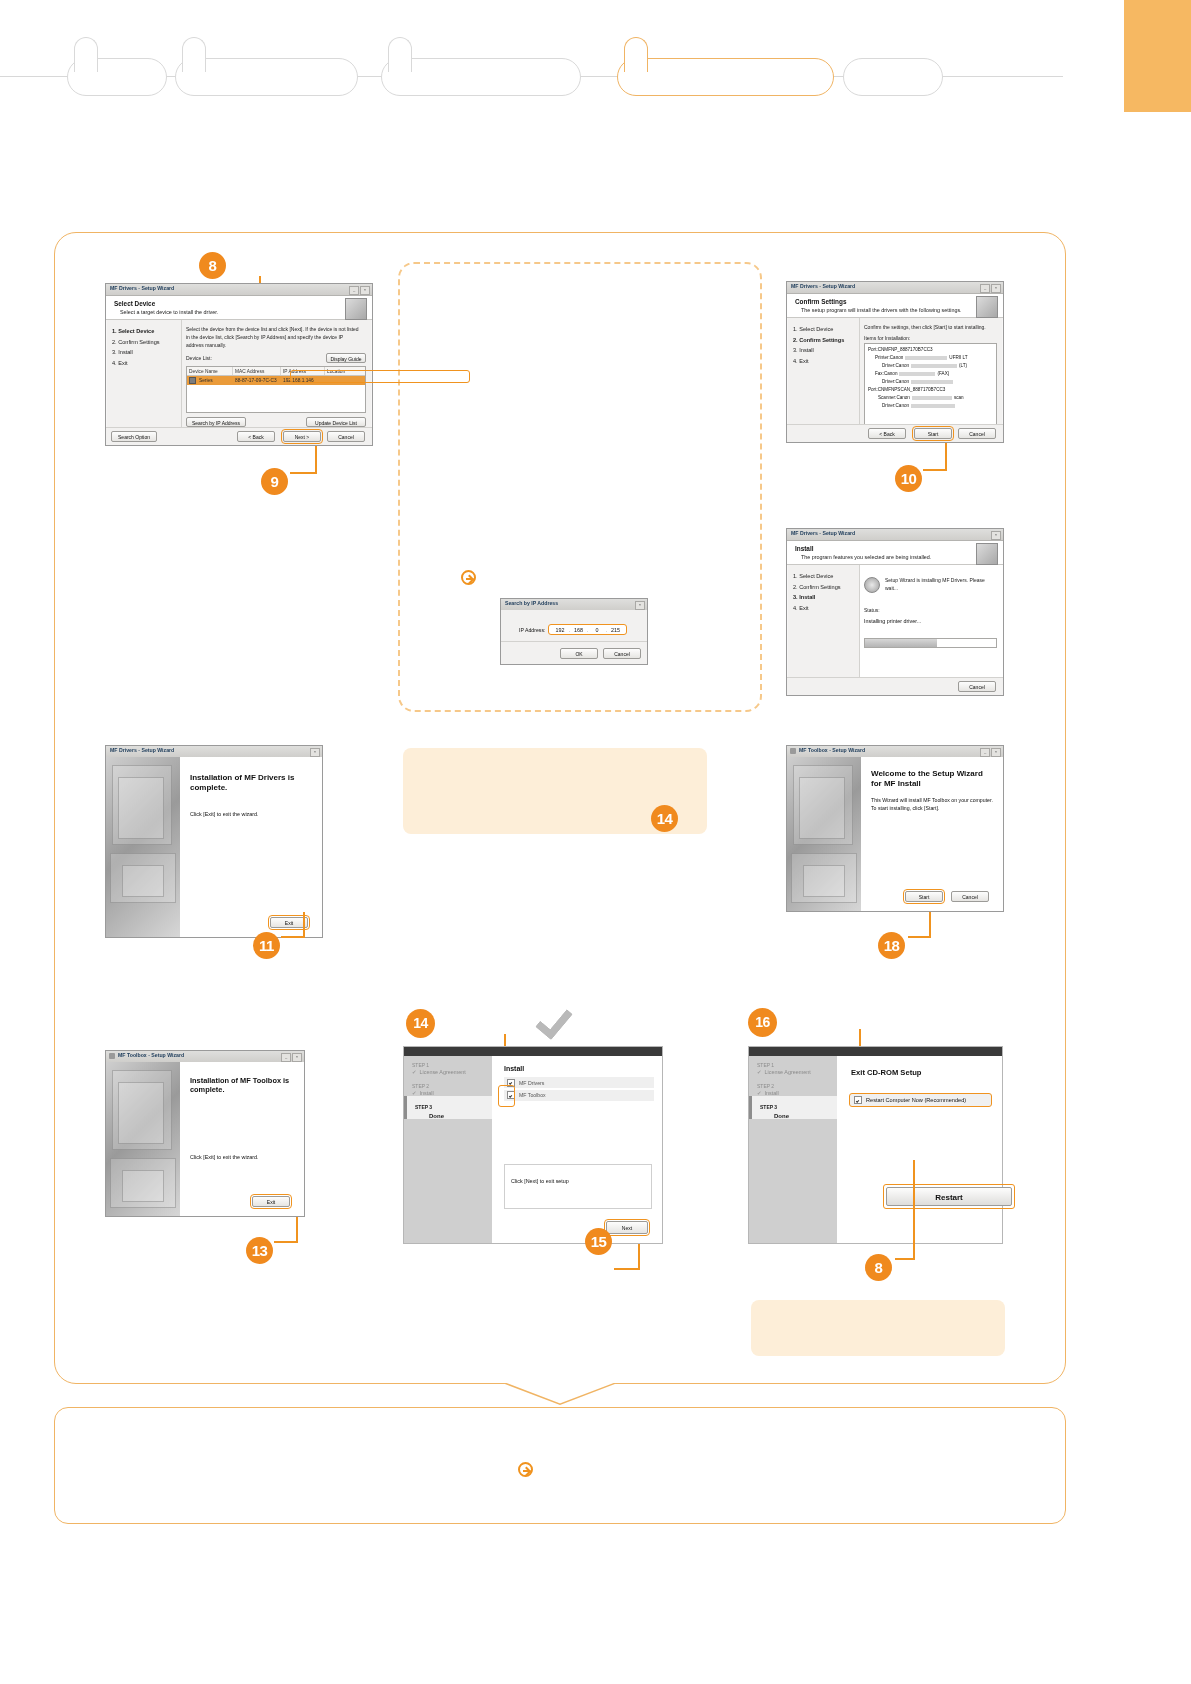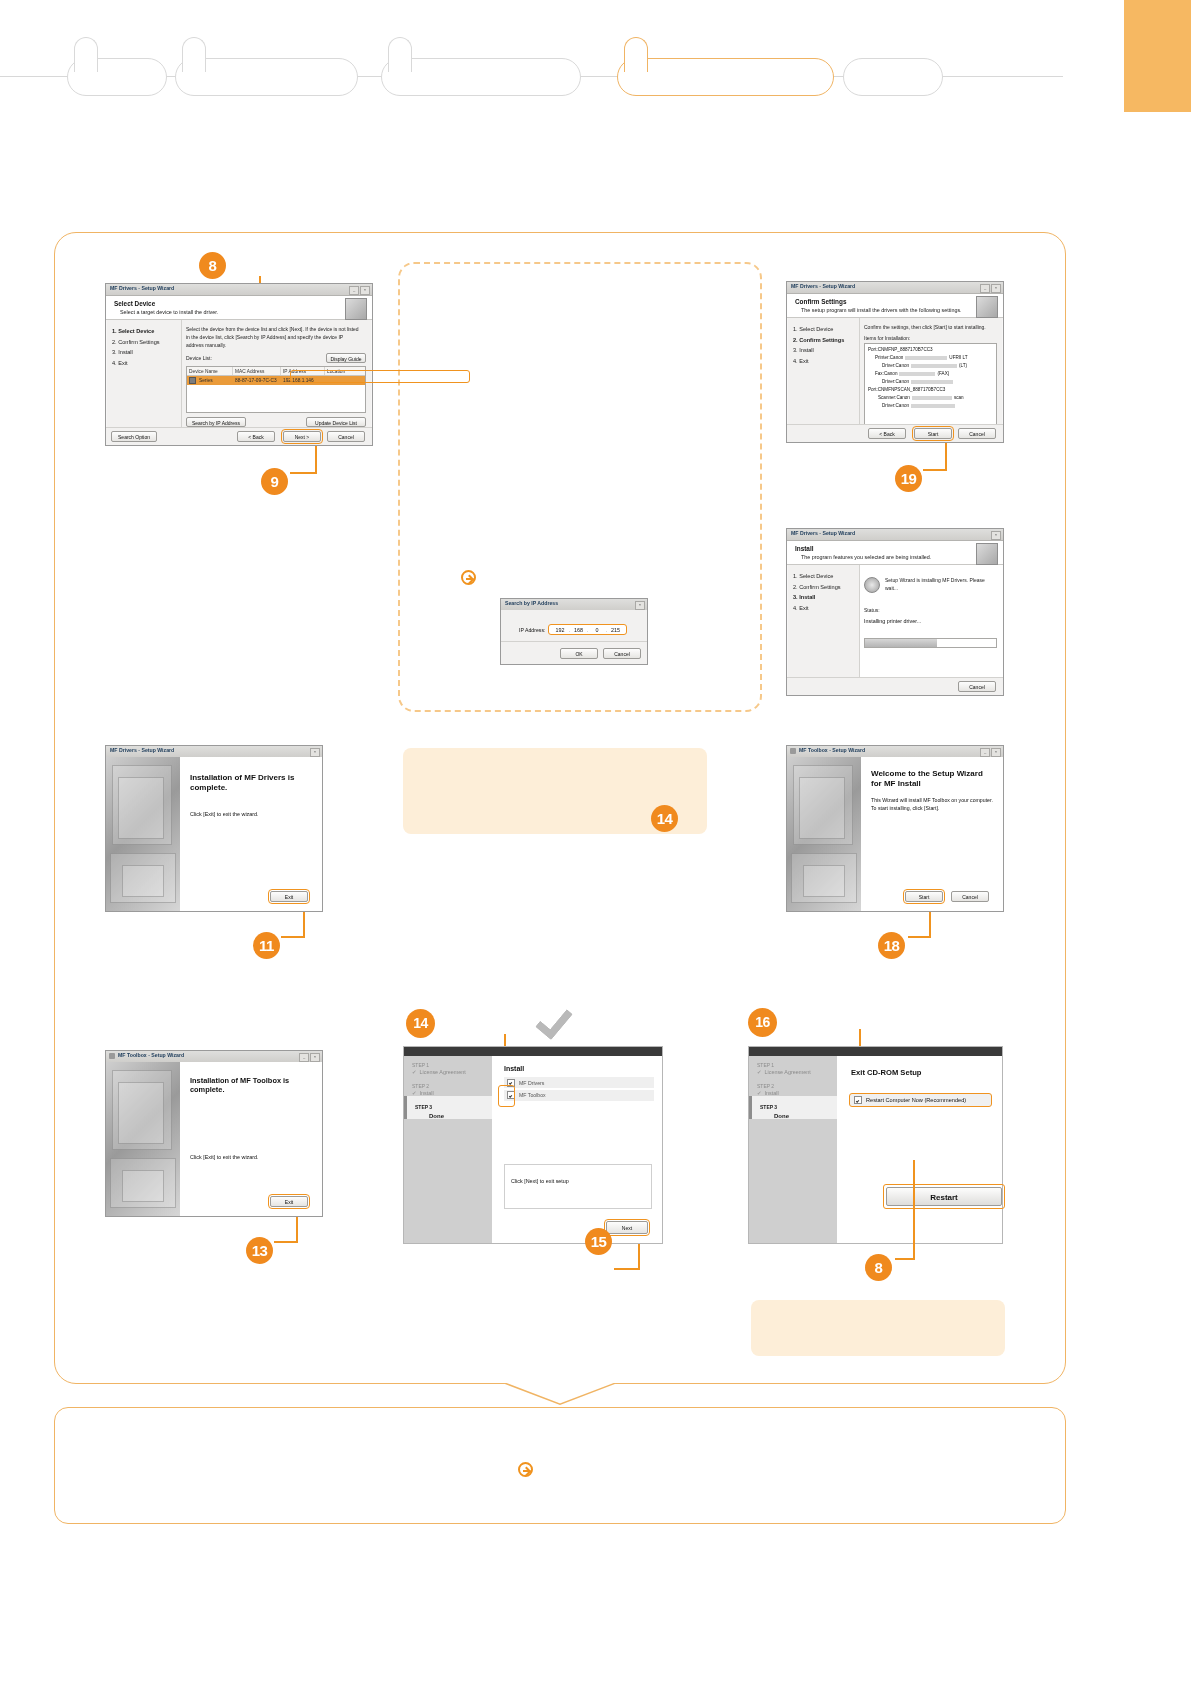"19" div.bubble { text: 19 -> 10 }
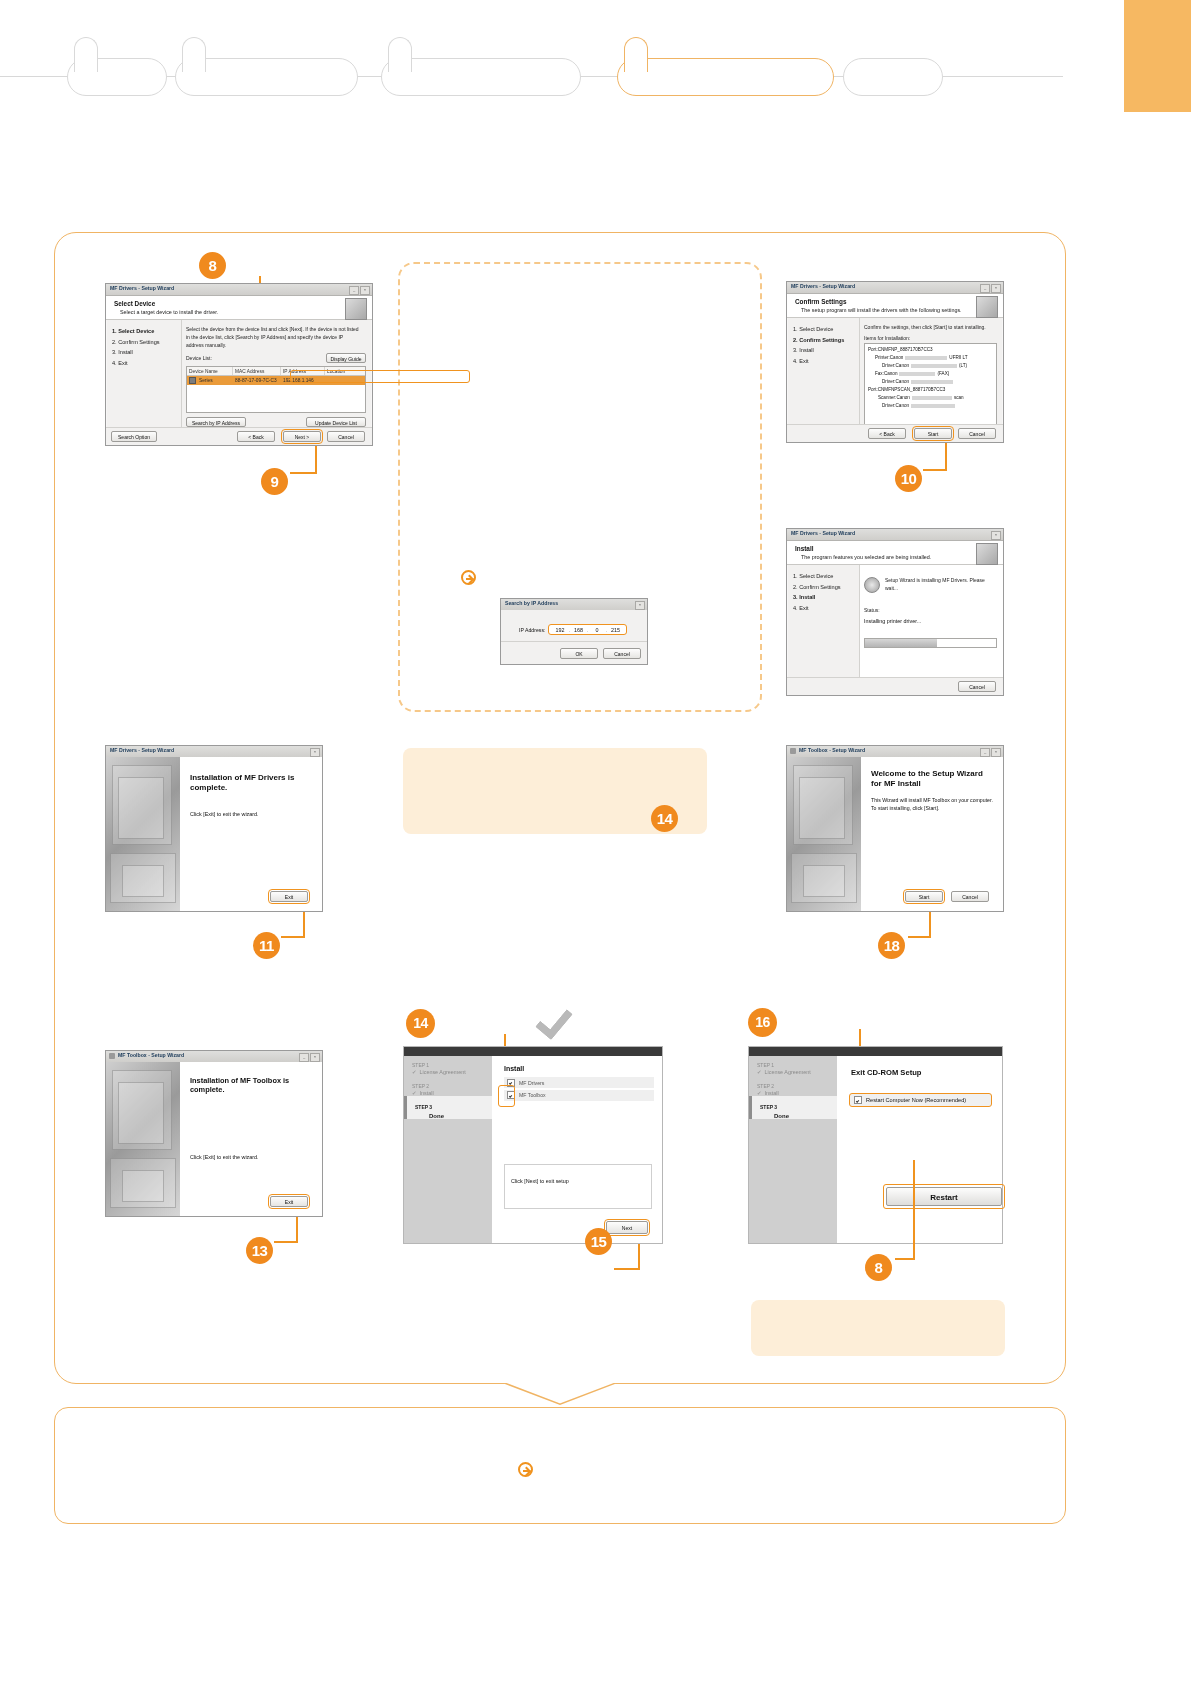"Installation of MF Drivers is" div.win { height: 167px -> 193px }
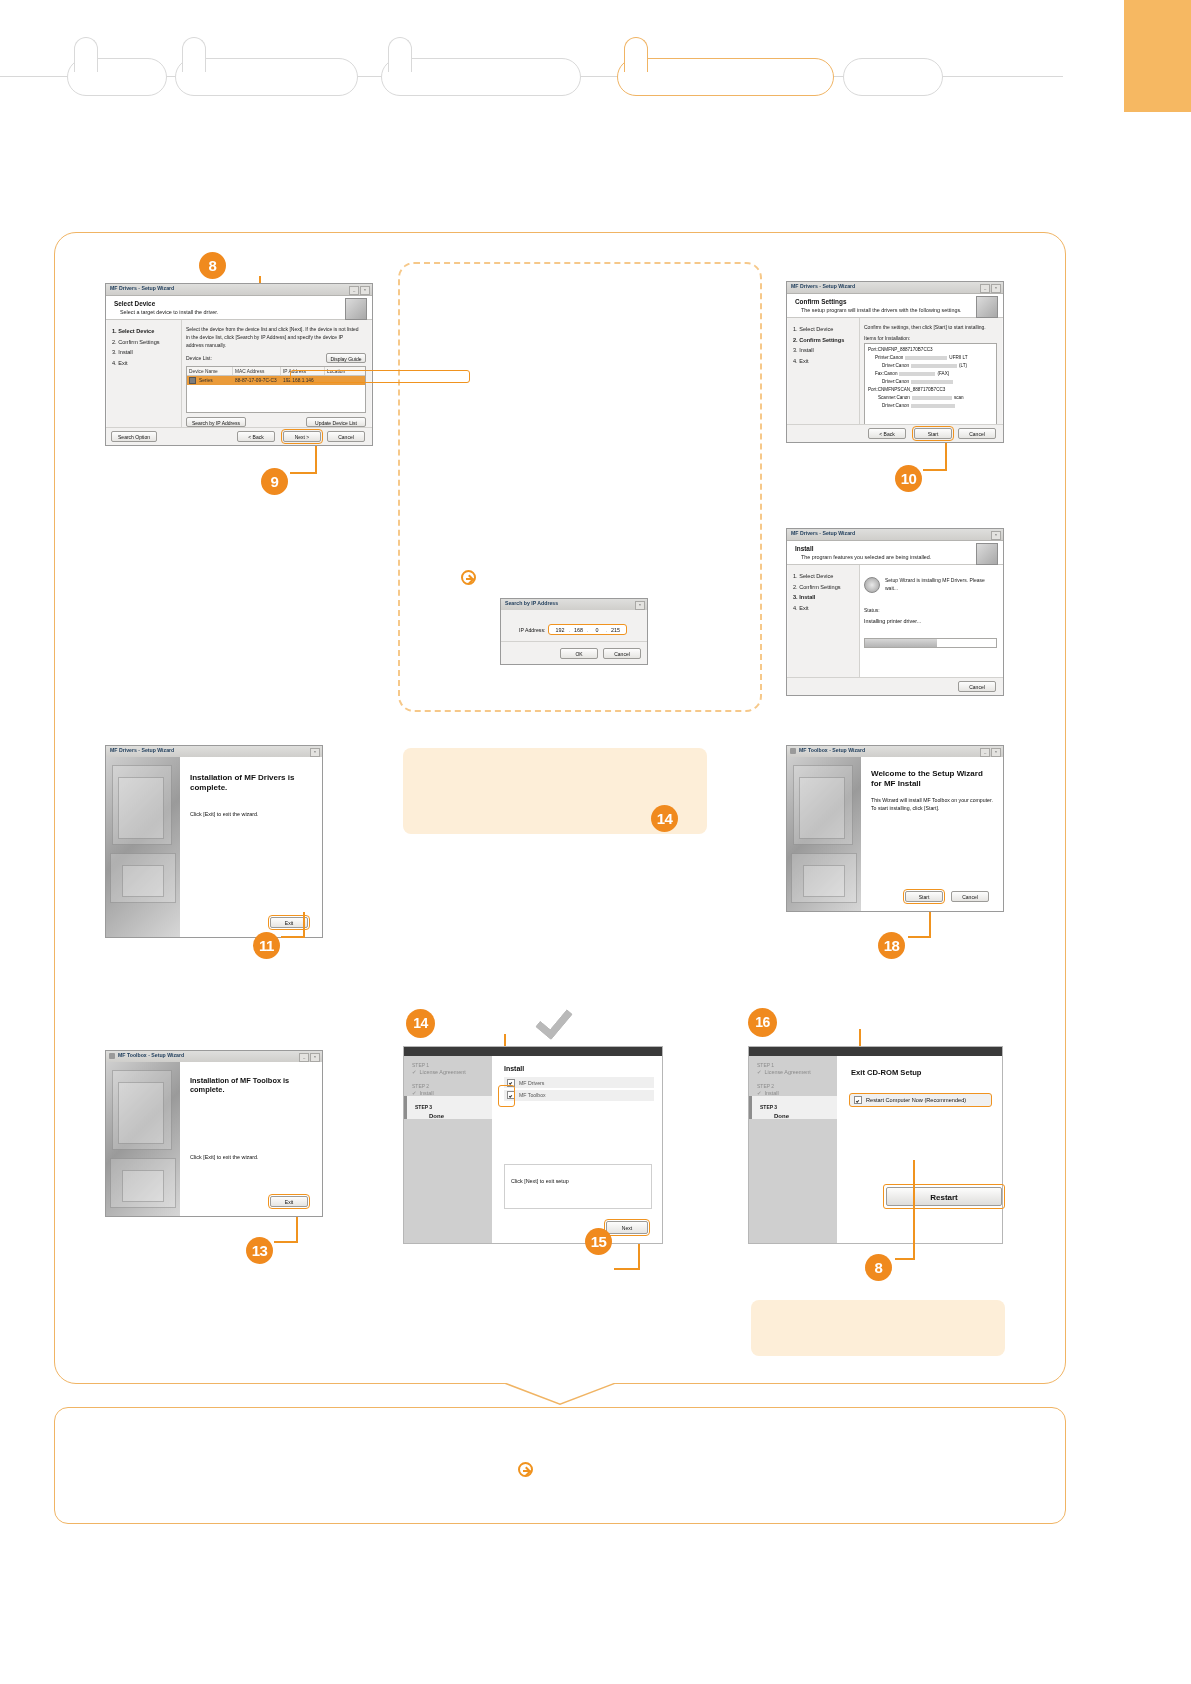"Installation of MF Toolbox is" div.win { width: 218px -> 200px }
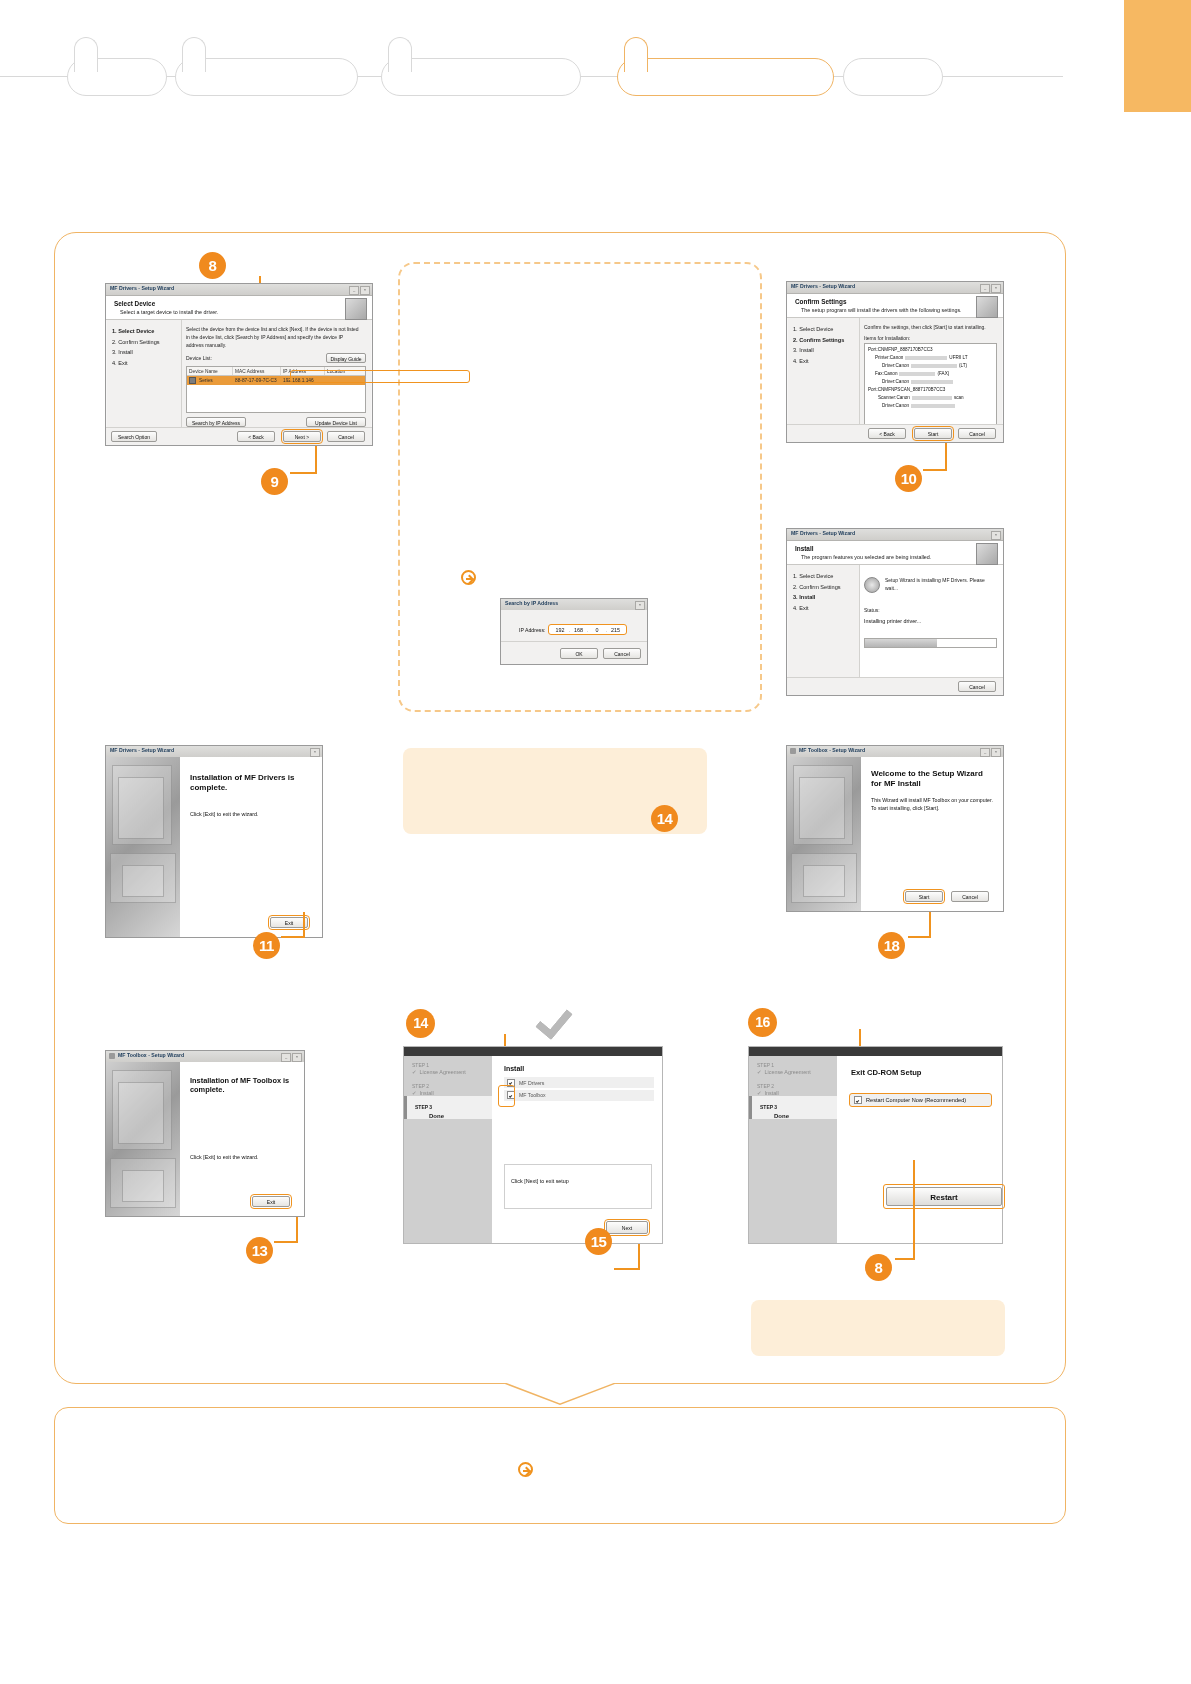"Restart" div.hlbox { width: 122px -> 132px }
